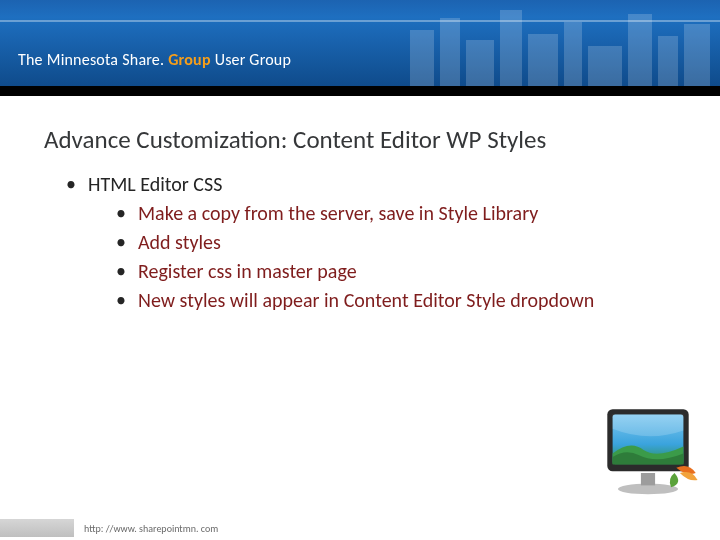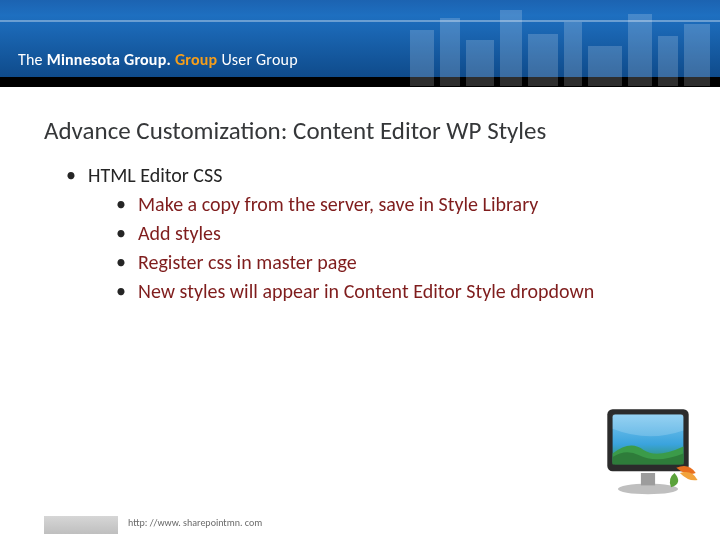"The" .header { height: 77px -> 86px }
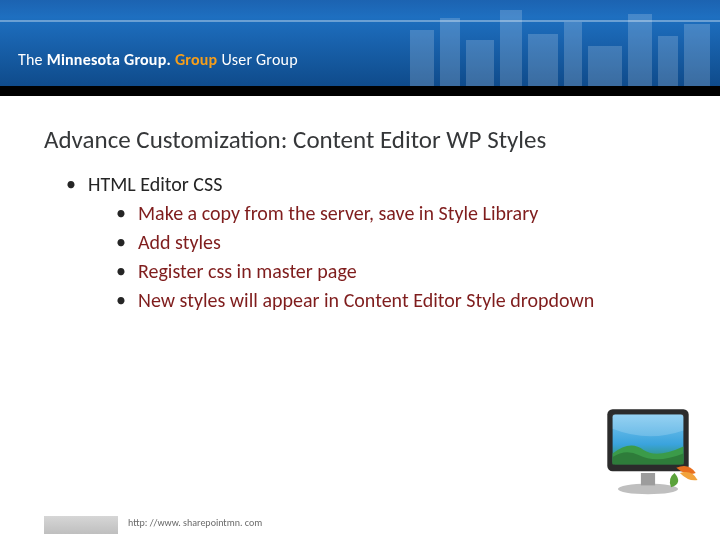"Minnesota" .brand .bold { font-weight: 700 -> 400 }
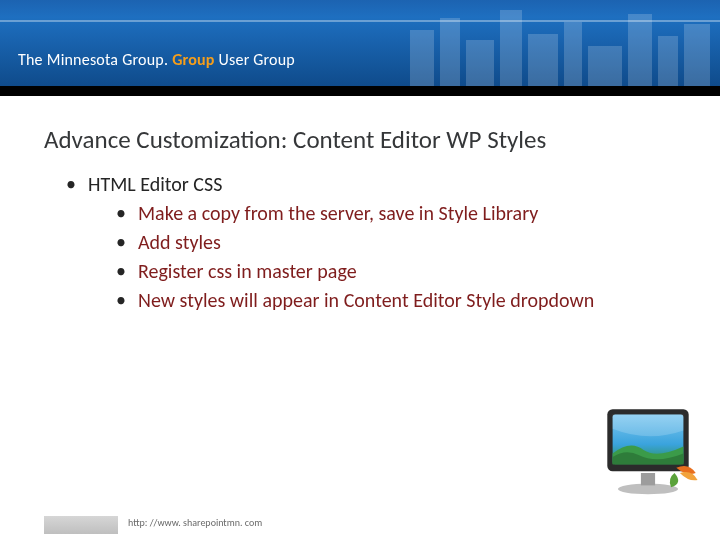"Group." span.bold { text: Group -> Share }
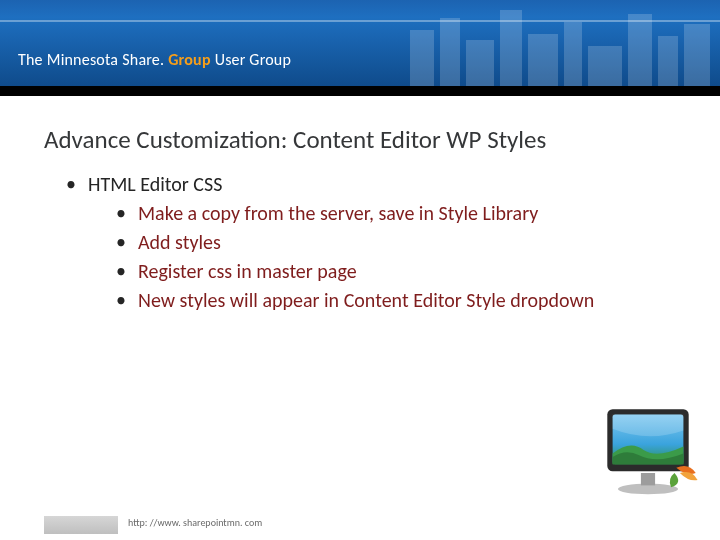"http: //www. sharepointmn. com" .footer { align-items: none -> center; padding-left: 44px -> none }
